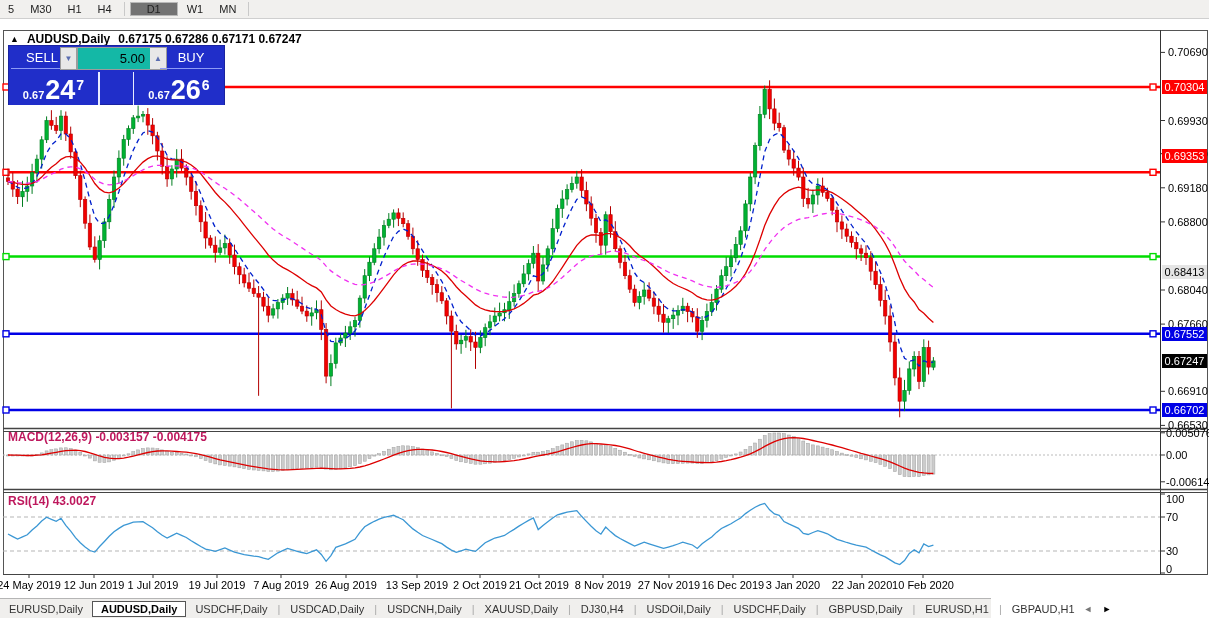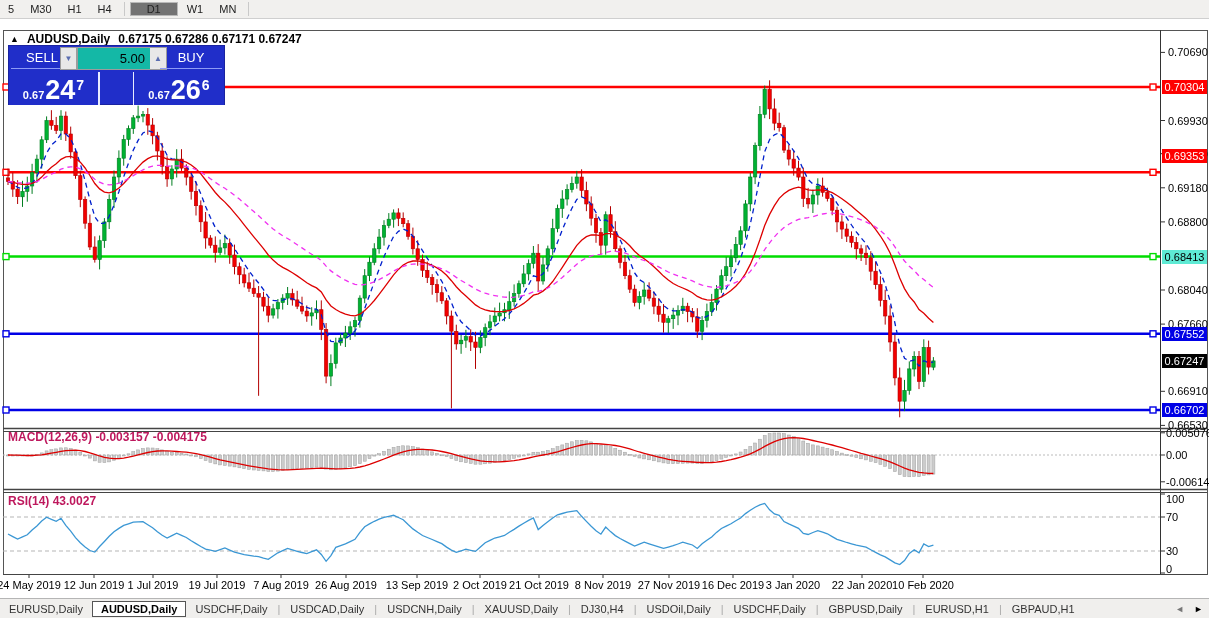"0.68413" div.ax-badge { background: #5eead4 -> #e5e5e5; top: 257px -> 272px }
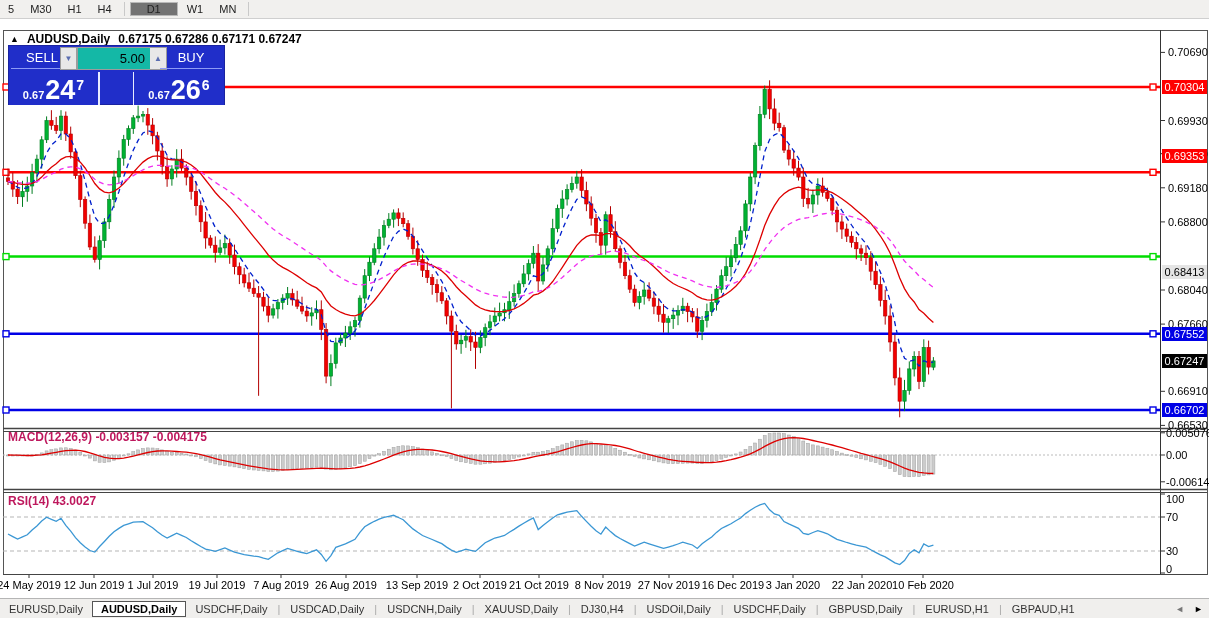"EURUSD,Daily" #tab-bar { width: 1209px -> 991px }
